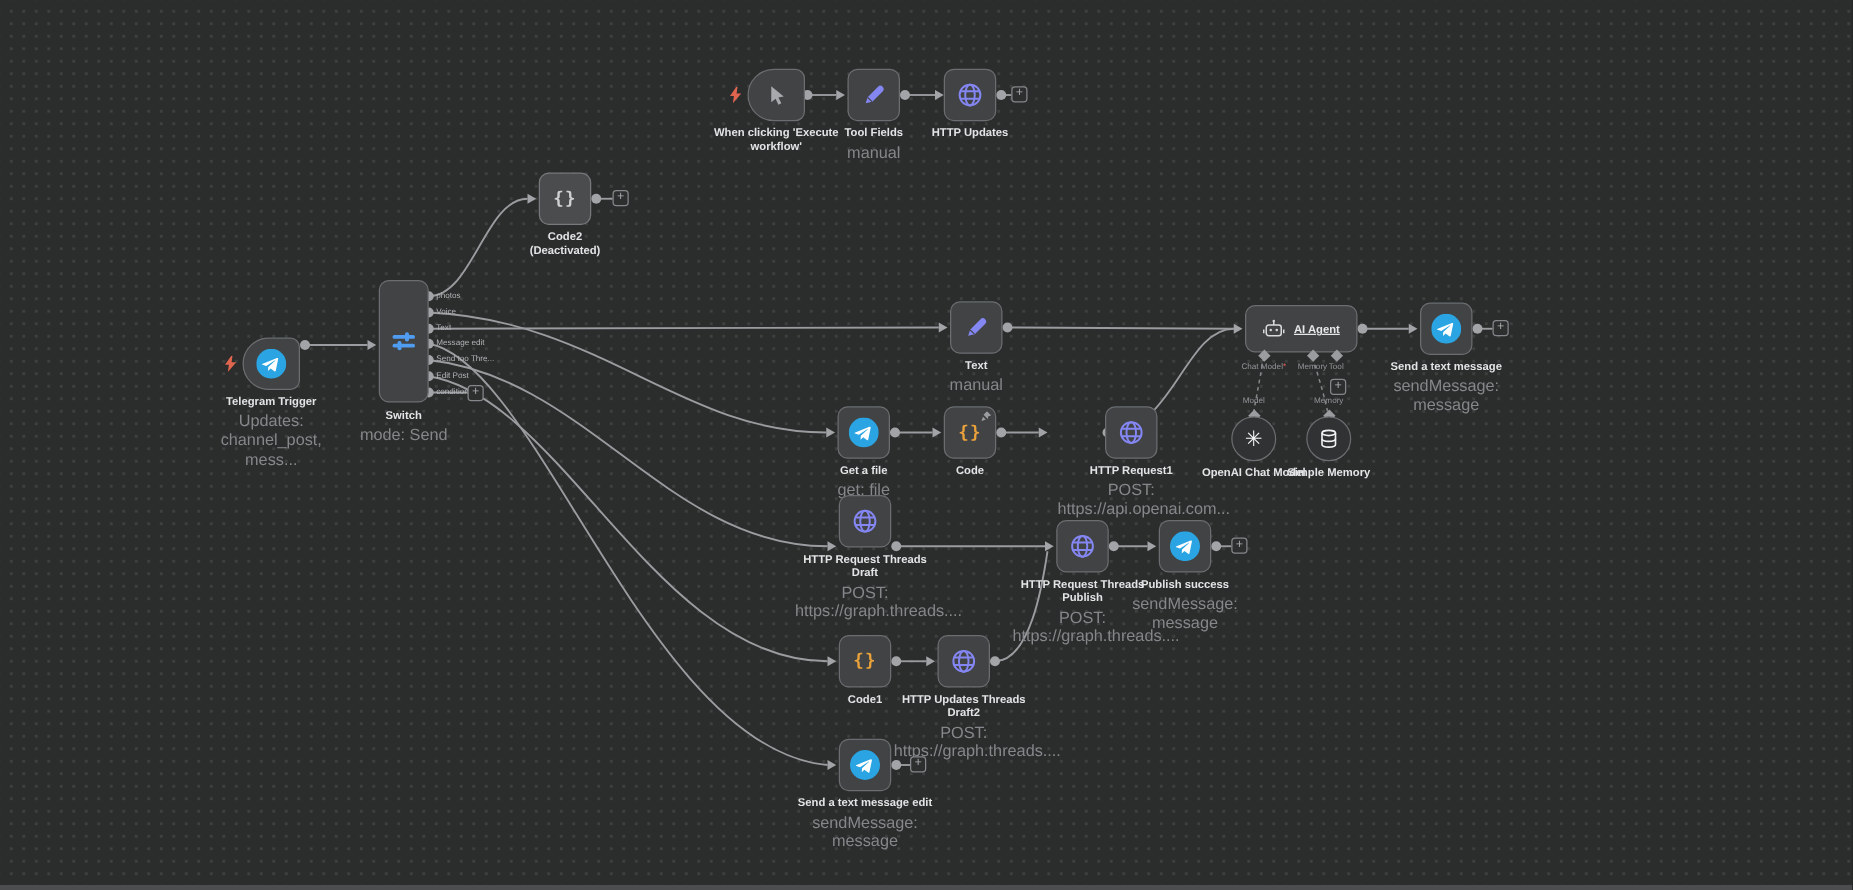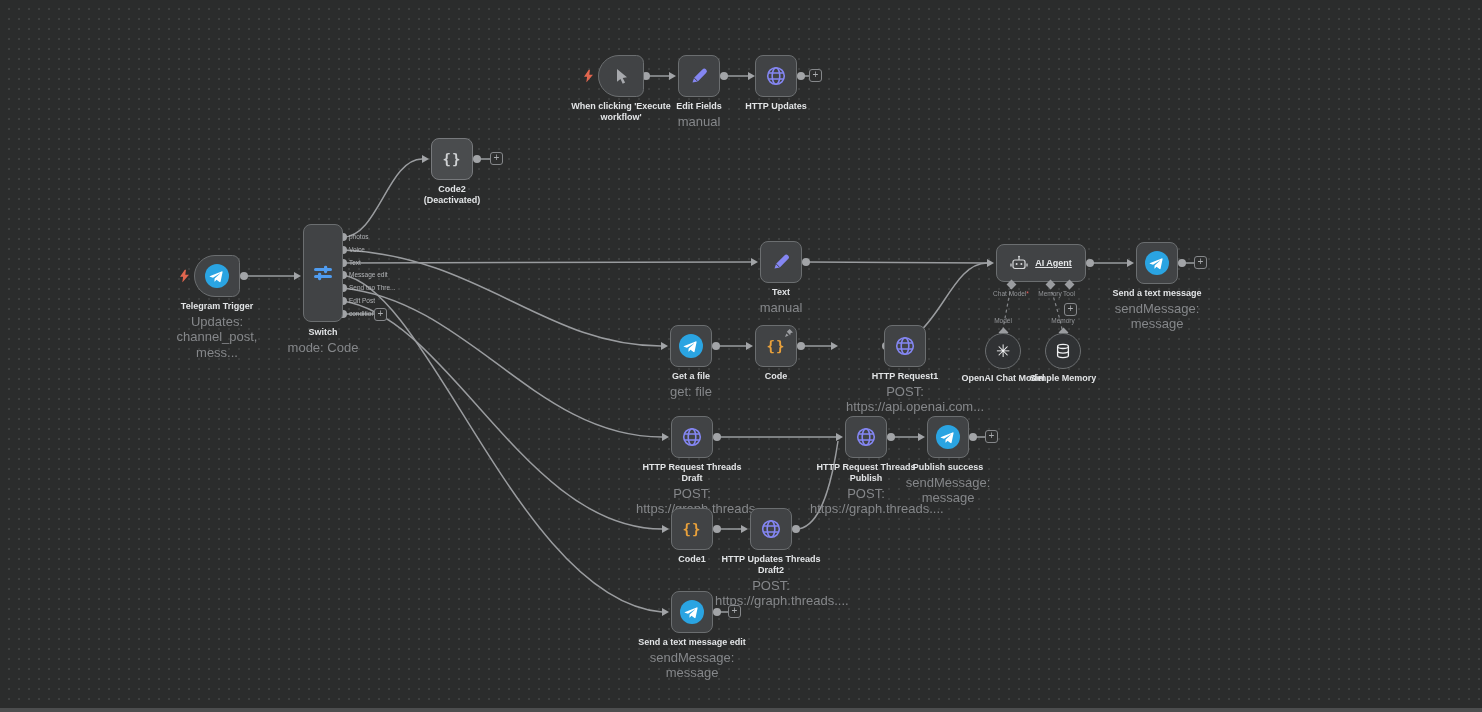"Edit Fields" span { text: Edit -> Tool }
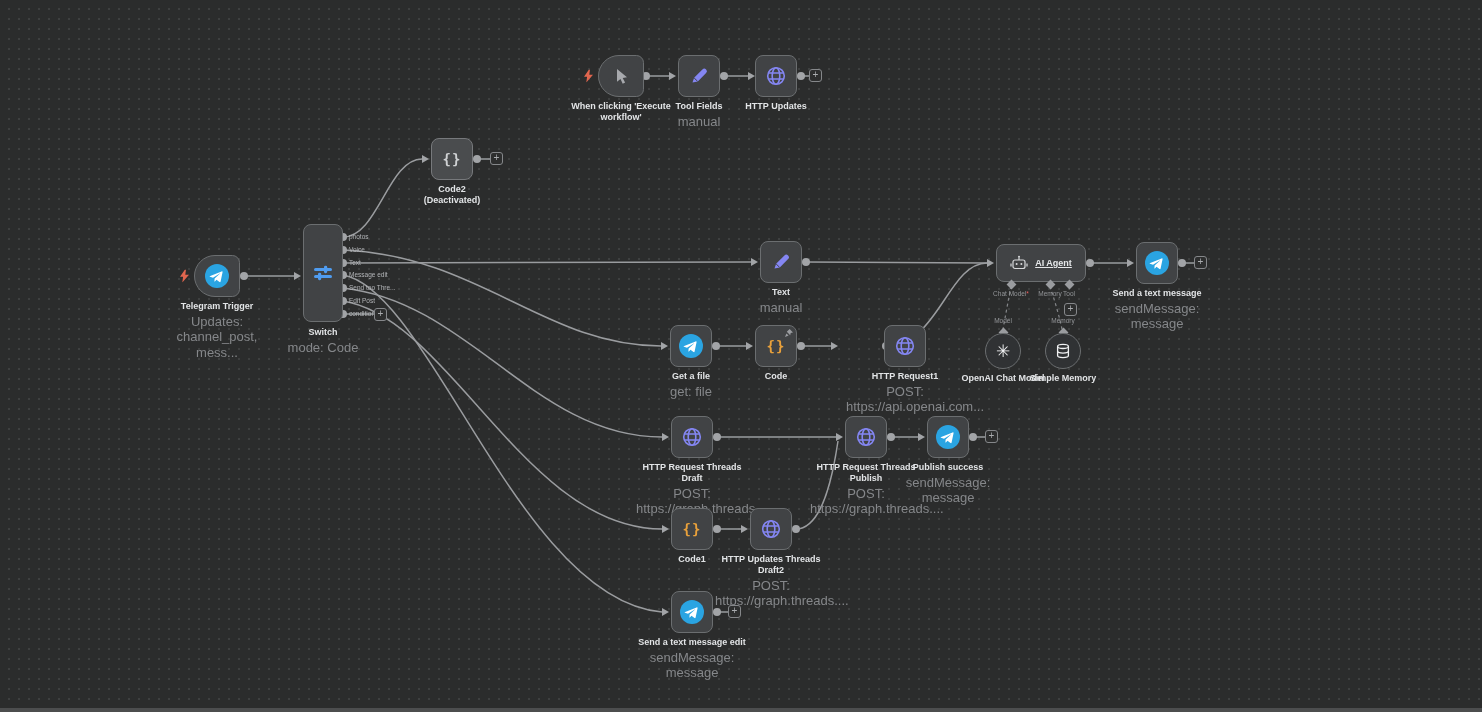"Telegram Trigger" div.node { top: 255px -> 270px }
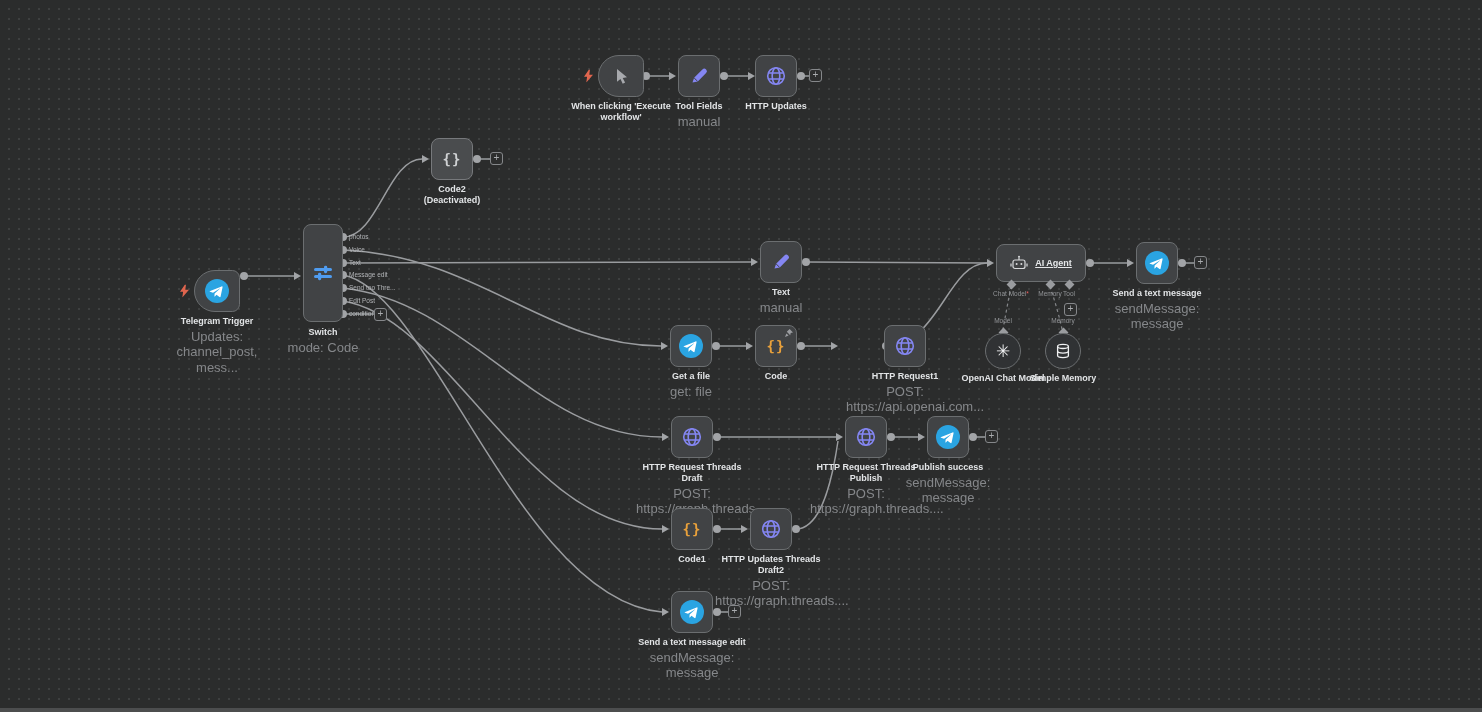"mode: Code" span.nsub { text: Code -> Send }
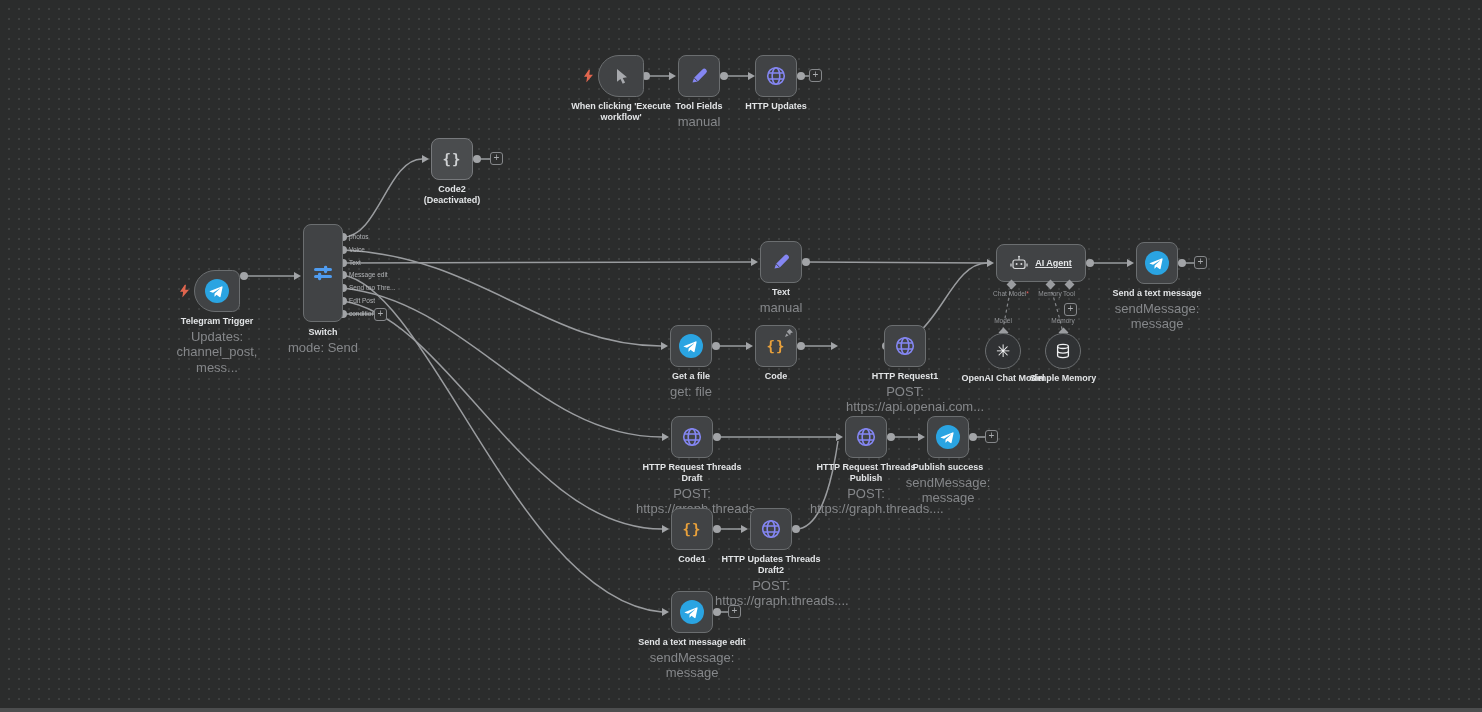"HTTP Request Threads Draft" div.node { top: 416px -> 396px }
